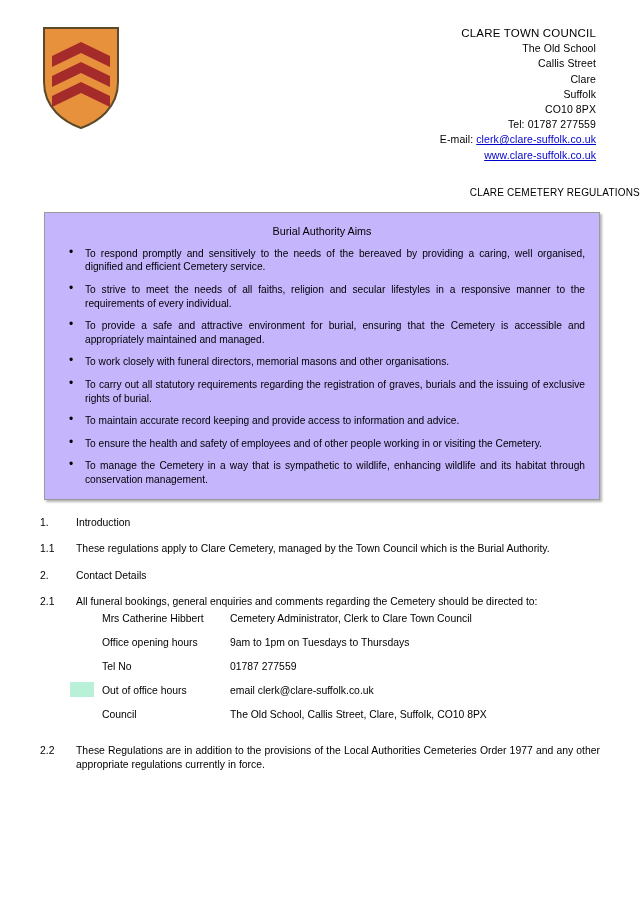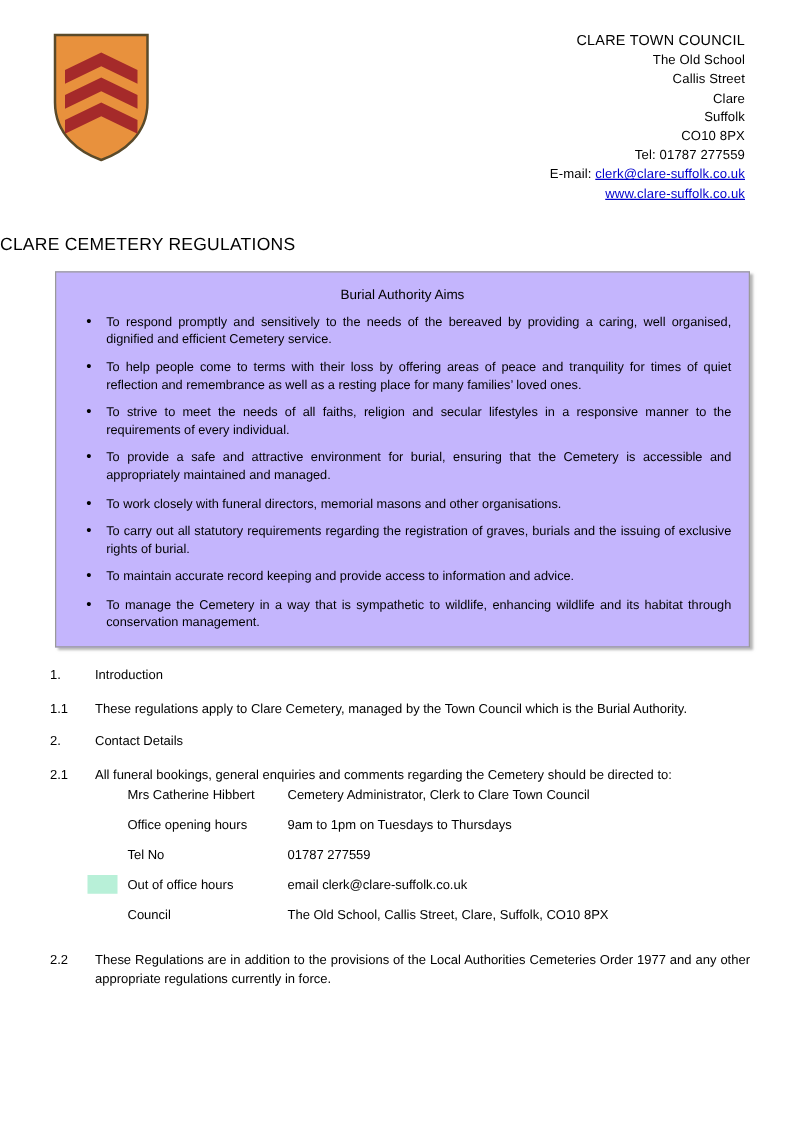"CLARE CEMETERY REGULATIONS" .doc-title { font-size: 14px -> 10px; text-align: left -> right }
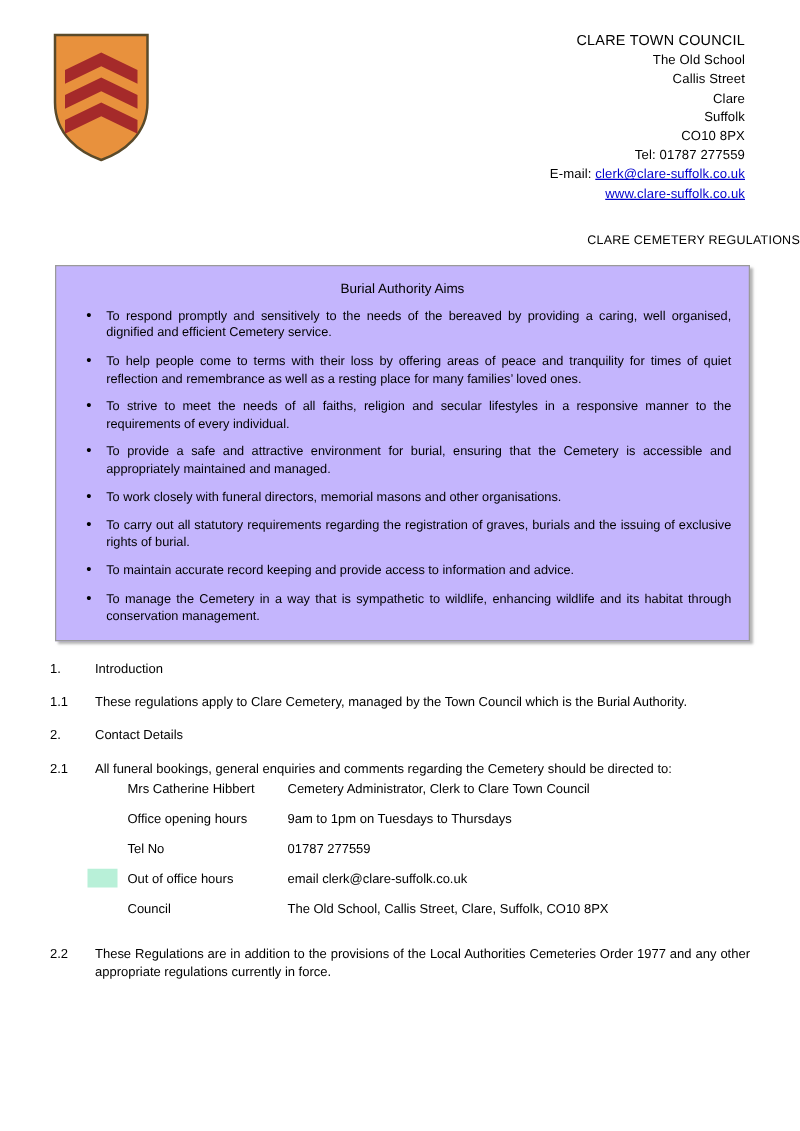"To help people come to" li { html: <li>To help people come to terms with their loss by offering areas of peace and tranquility for times of quiet reflection and remembrance as well as a resting place for many families’ loved ones.</li> -> none }
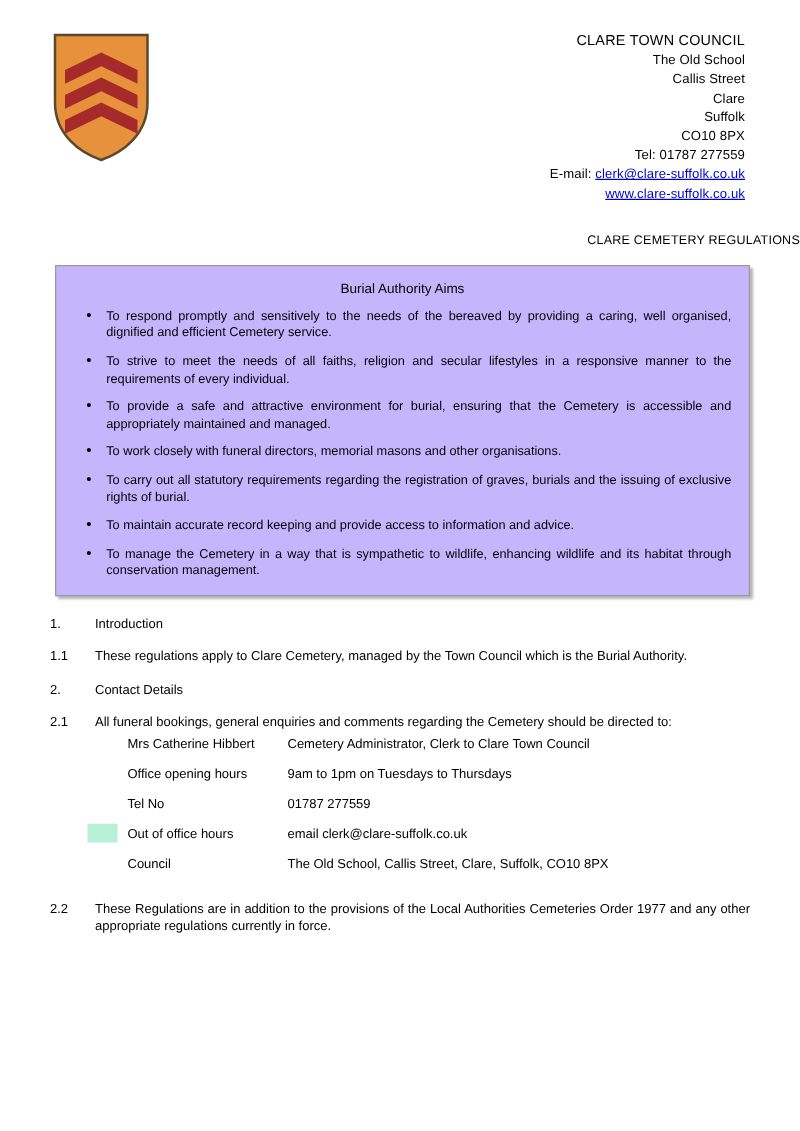"To ensure the health and" li { html: none -> <li>To ensure the health and safety of employees and of other people working in or visiting the Cemetery.</li> }
